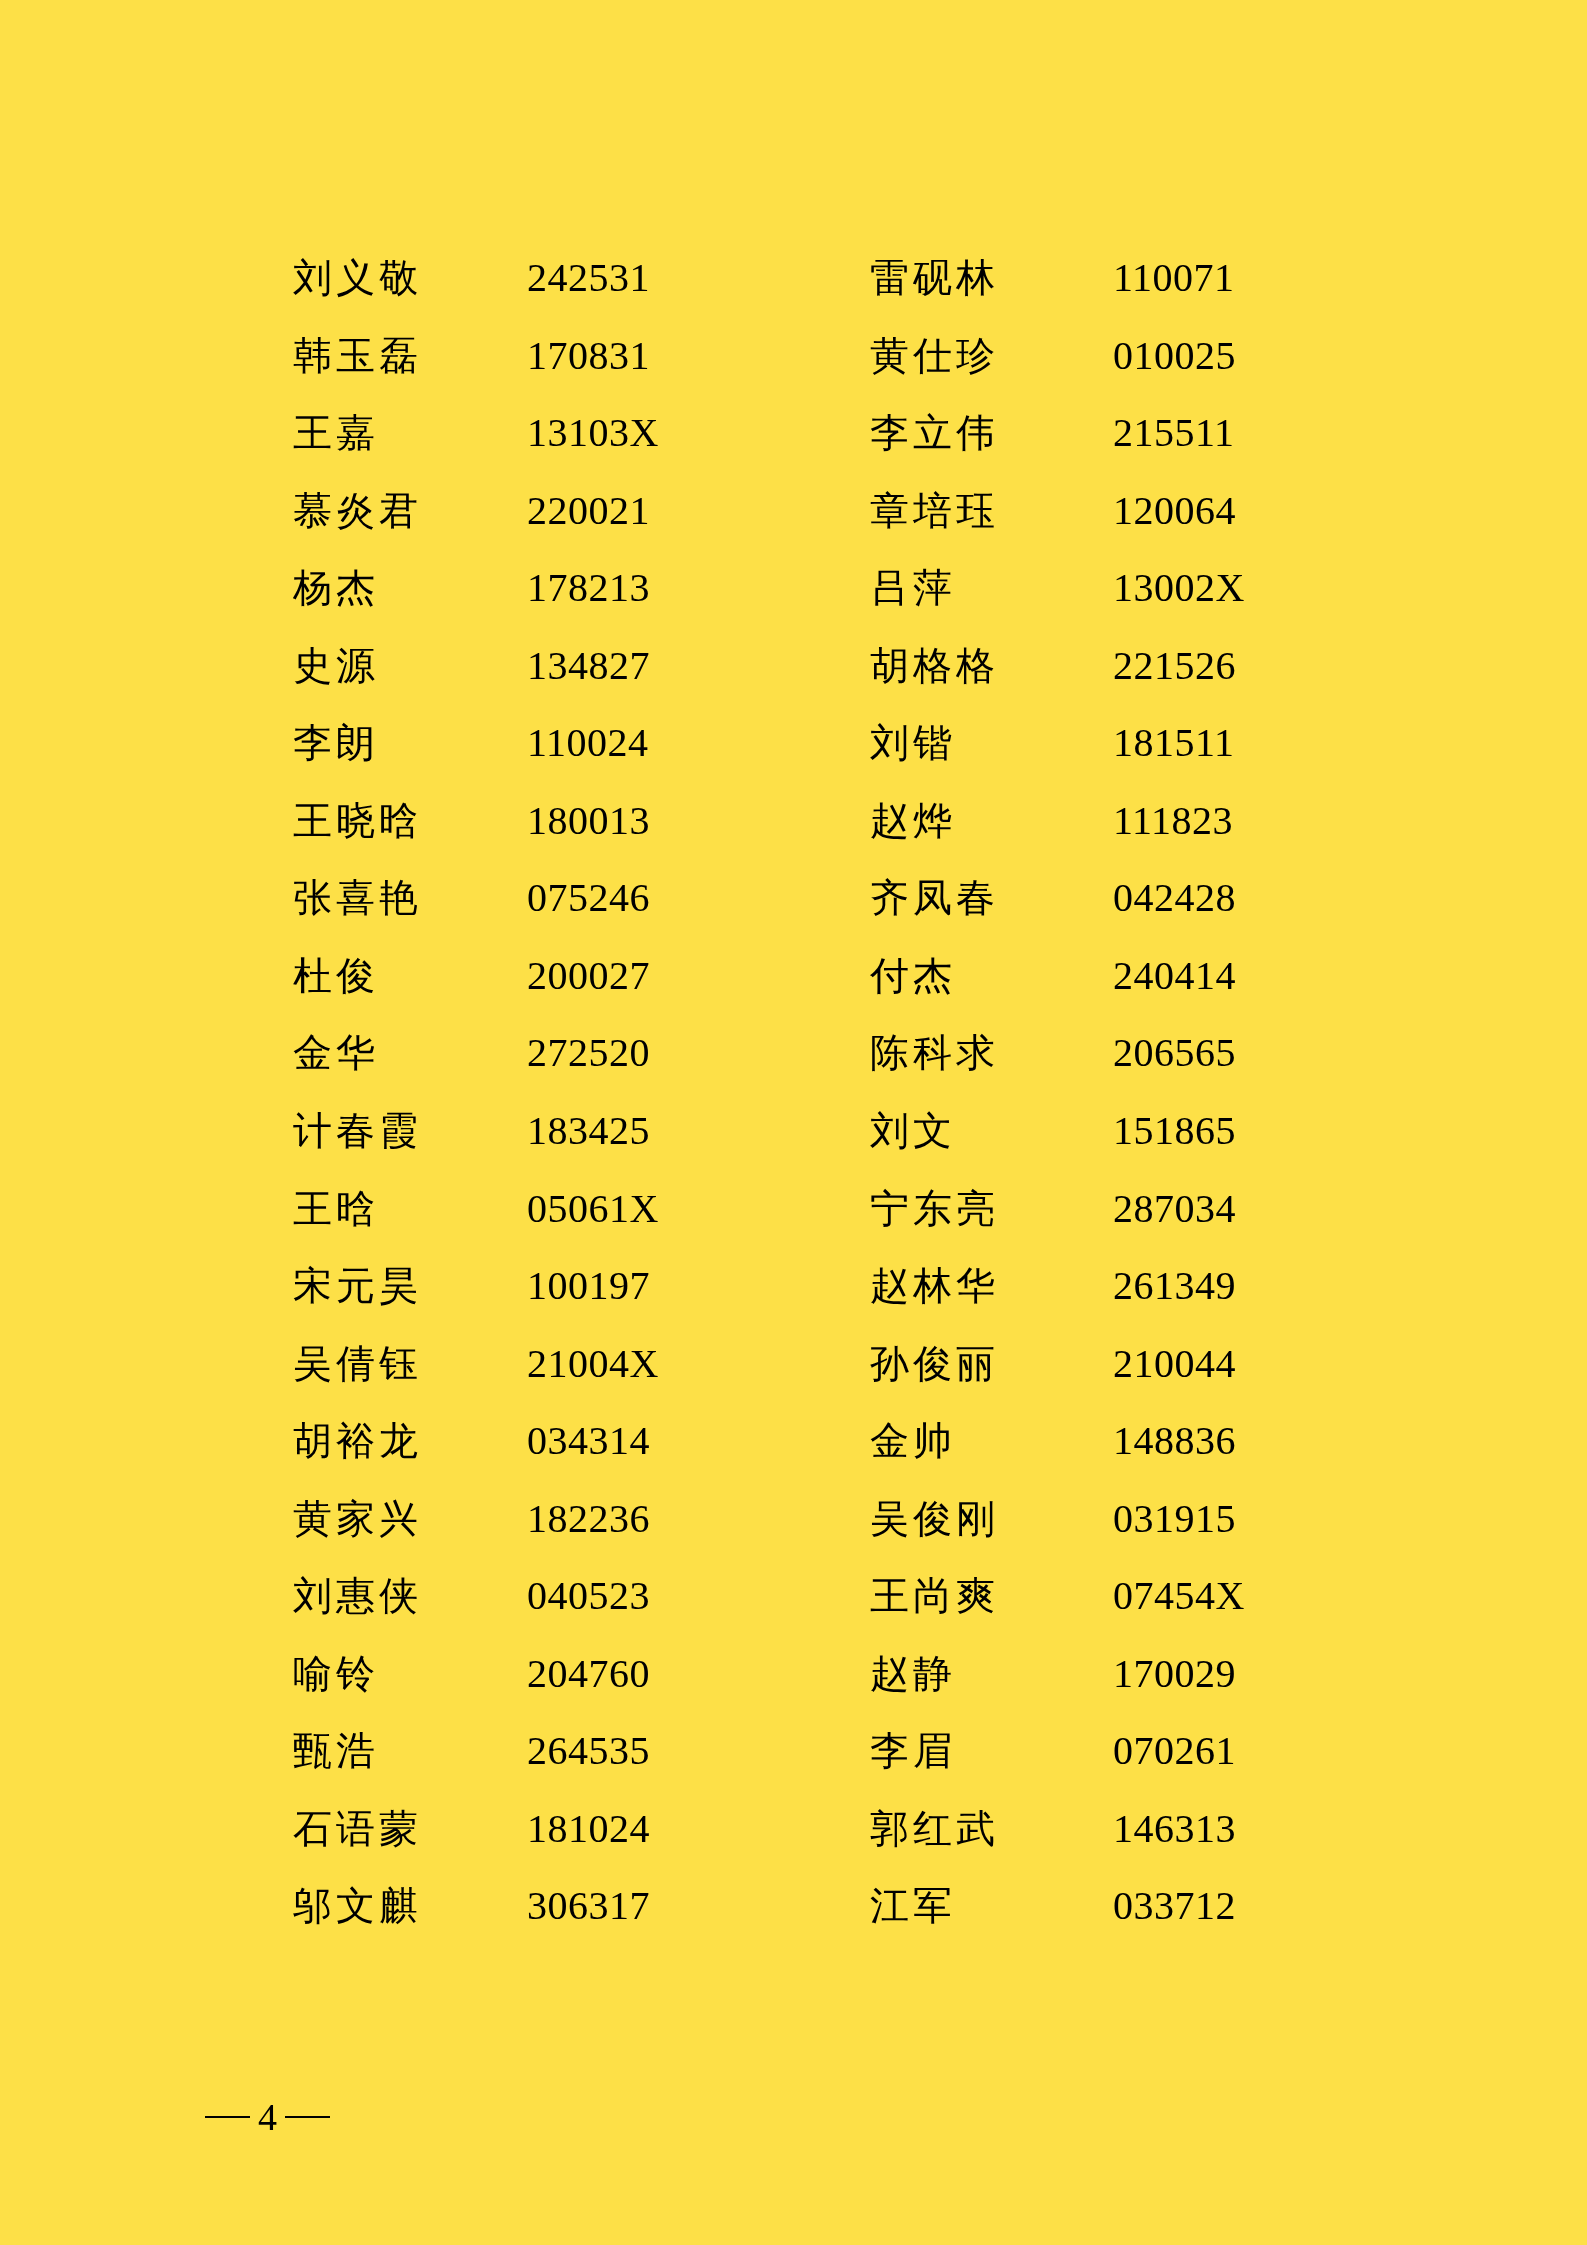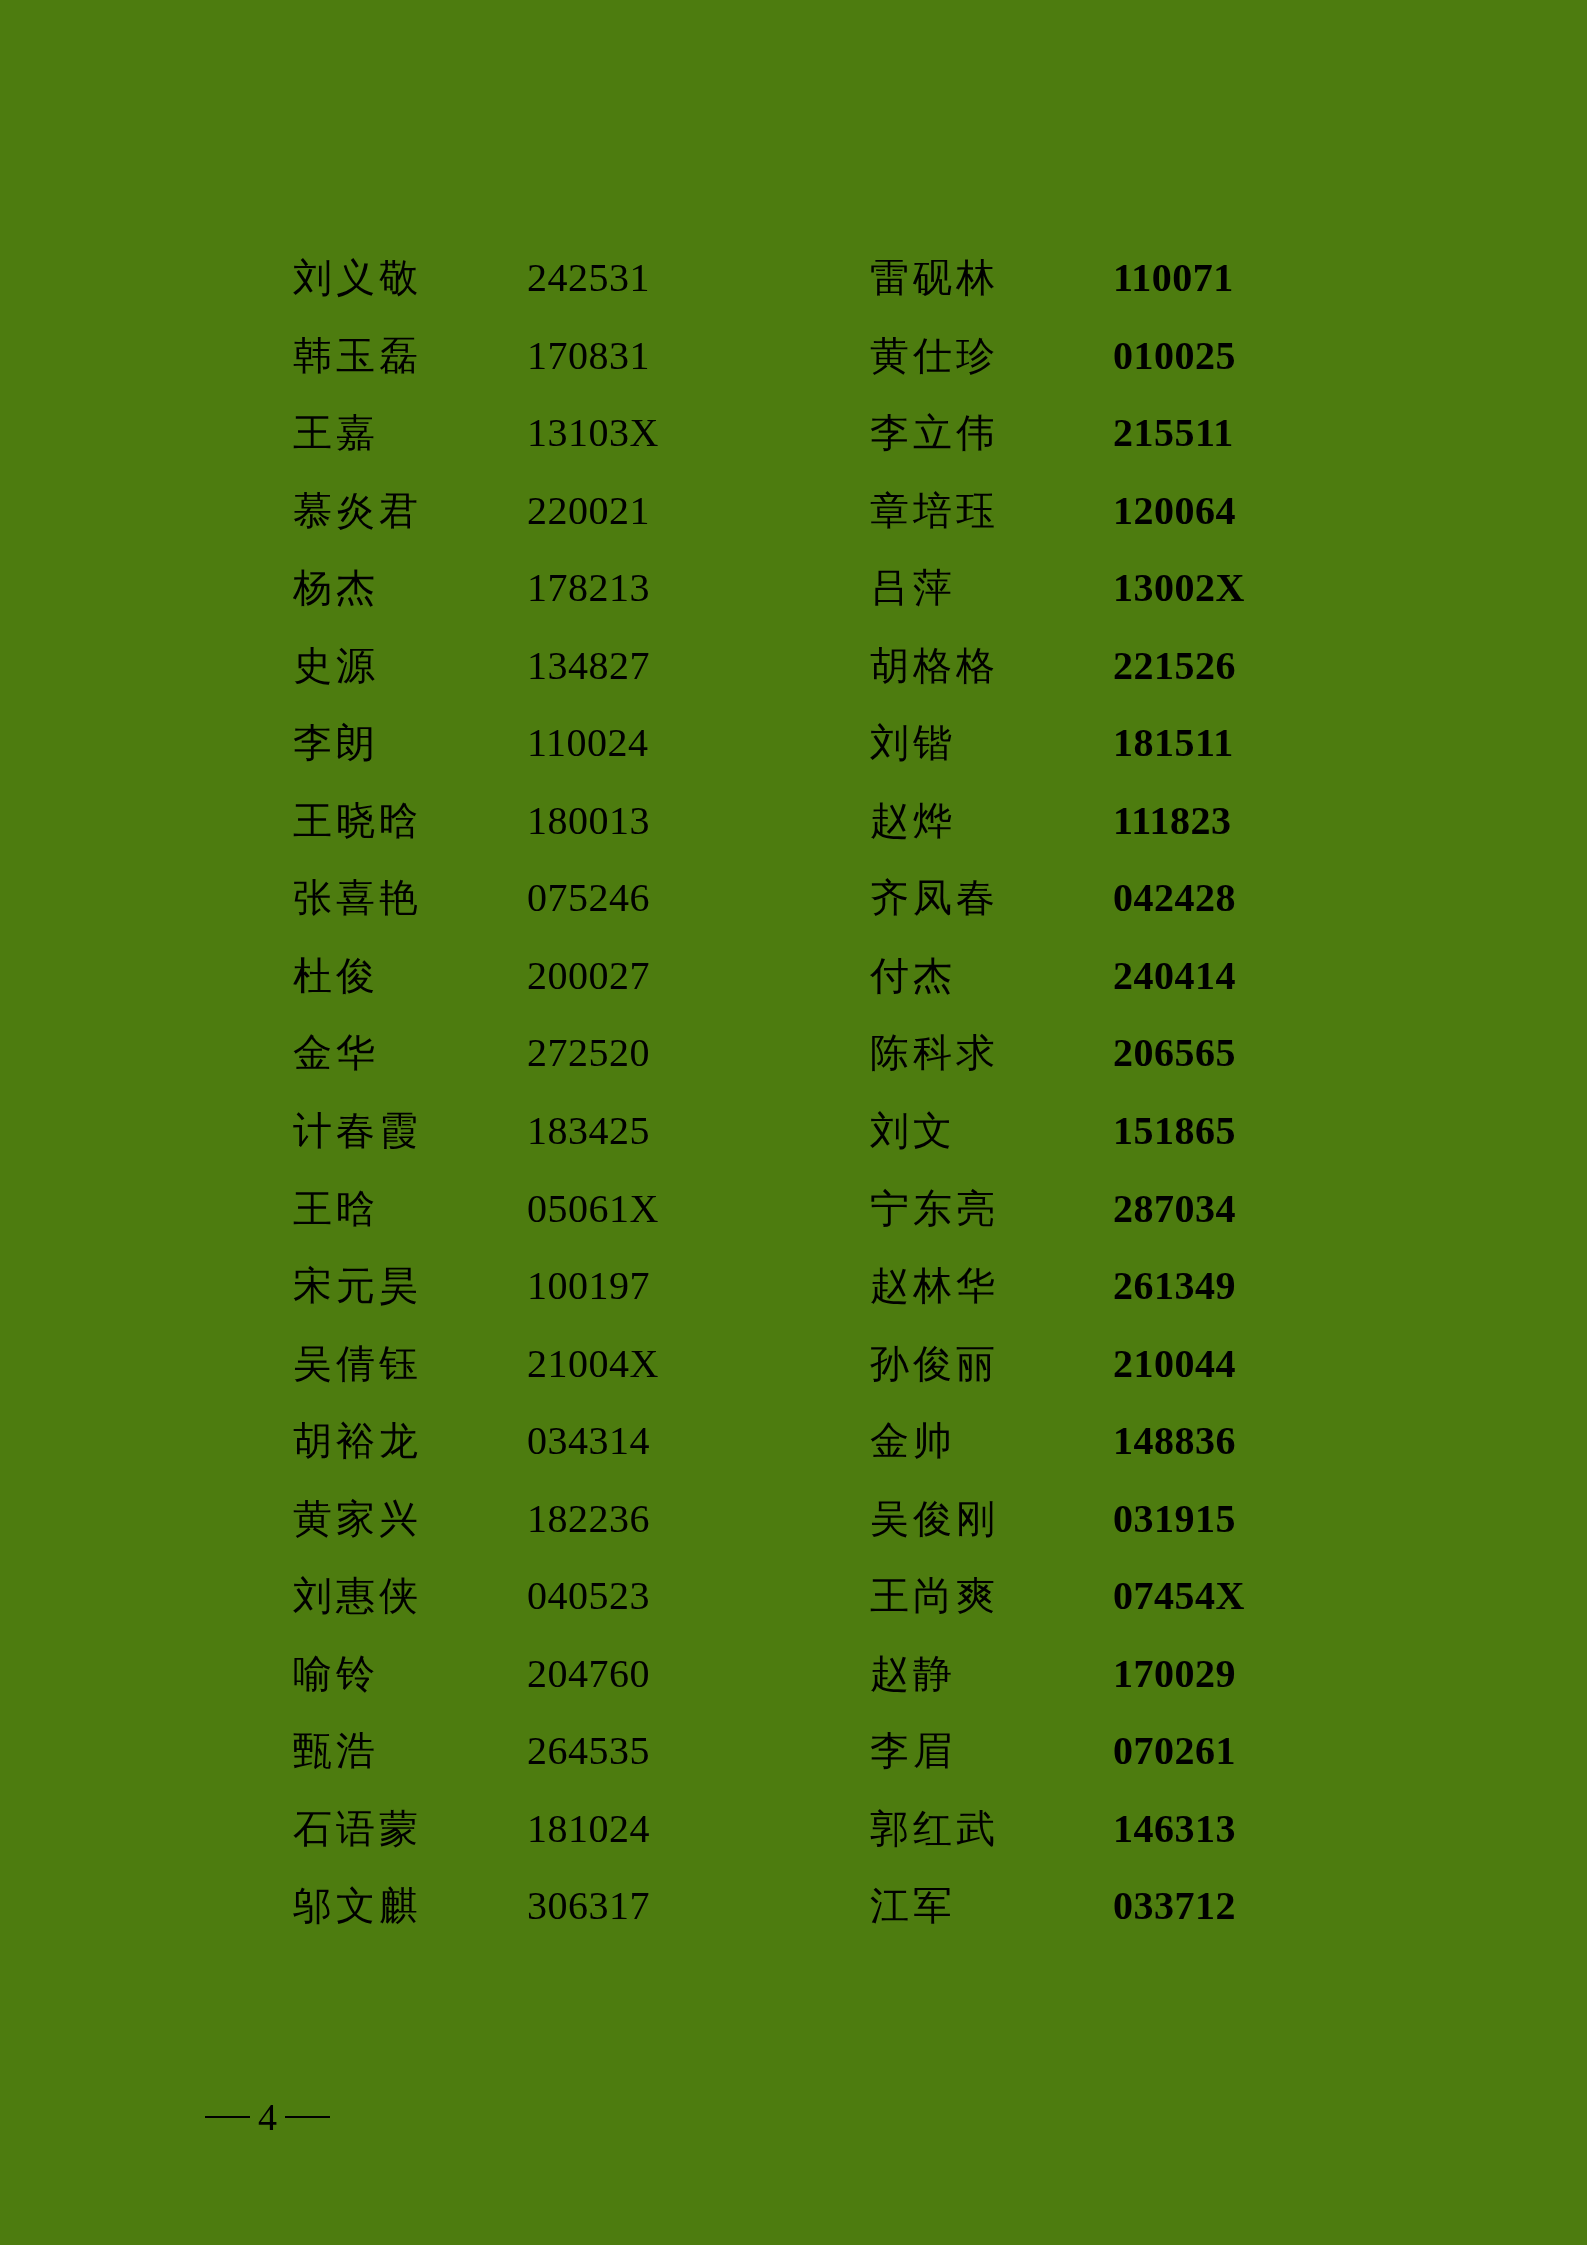"刘义敬" .page { background: #4d7c0f -> #fde047 }
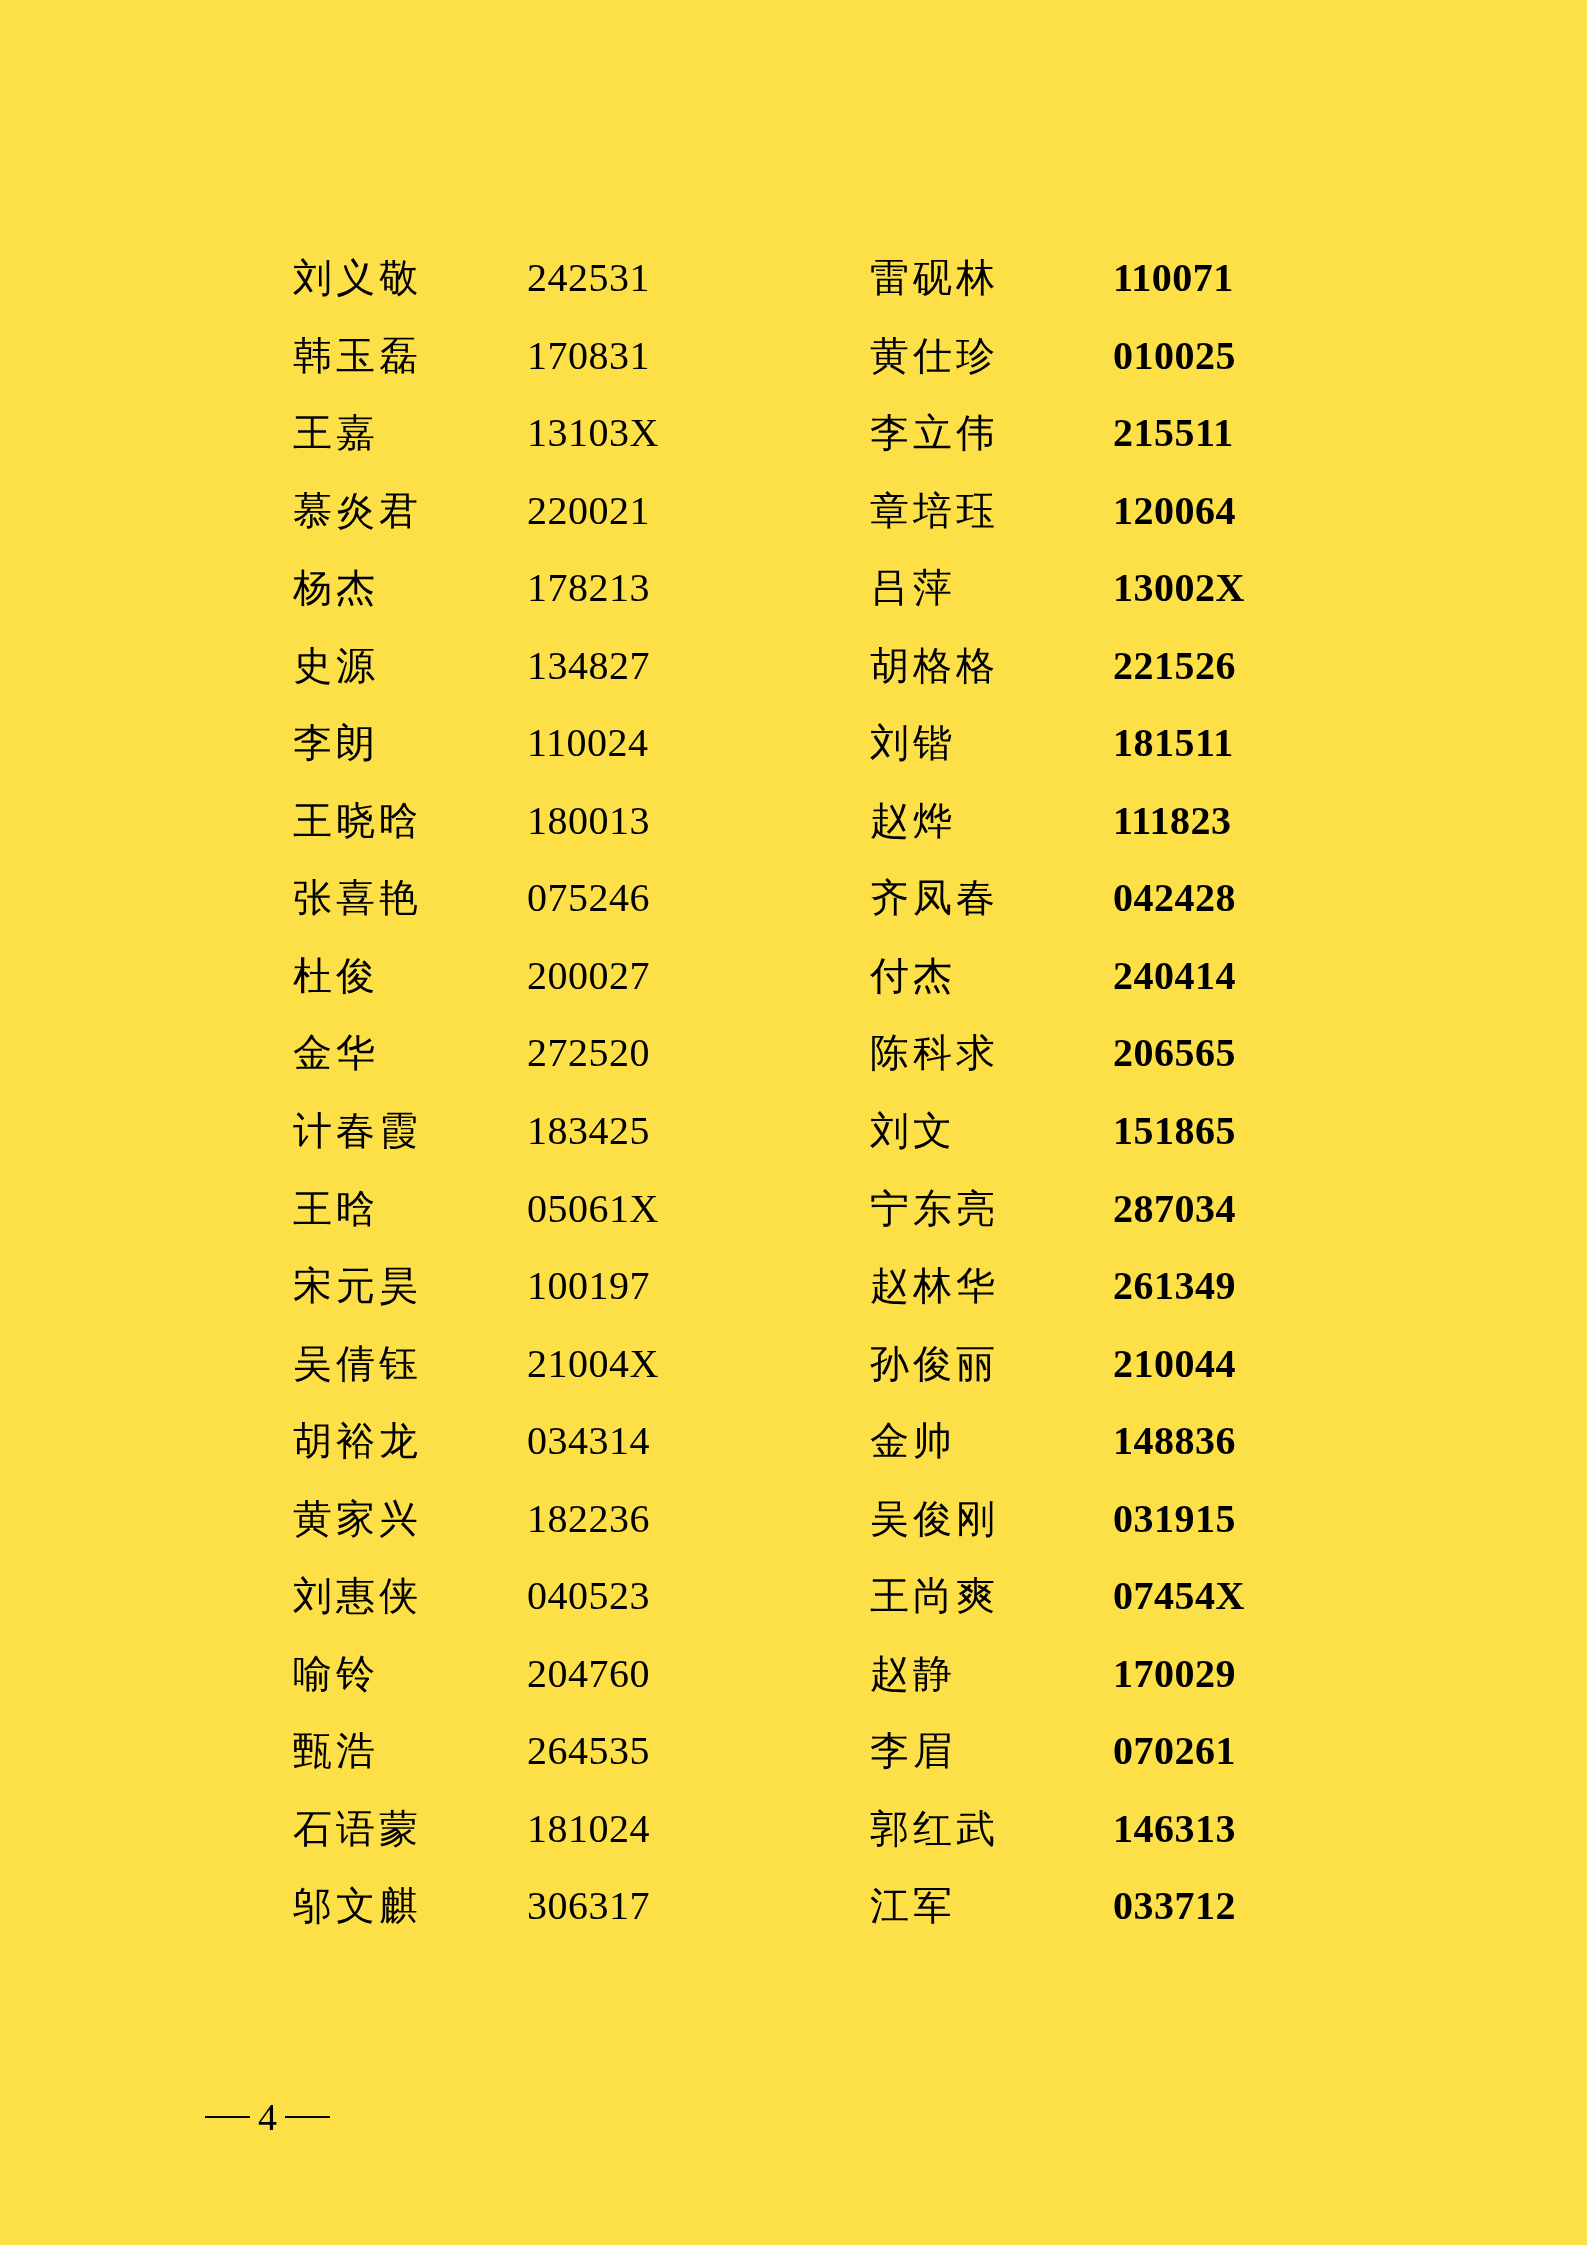"110071" .c4 { font-weight: bold -> none }
